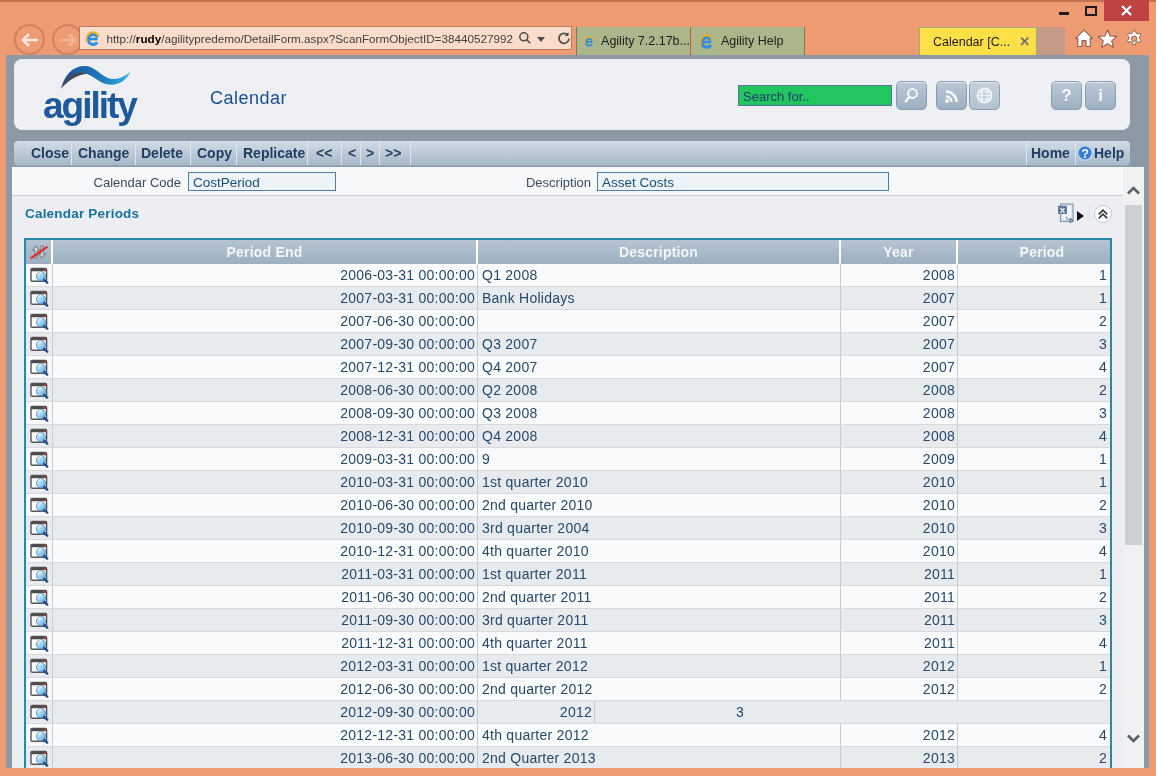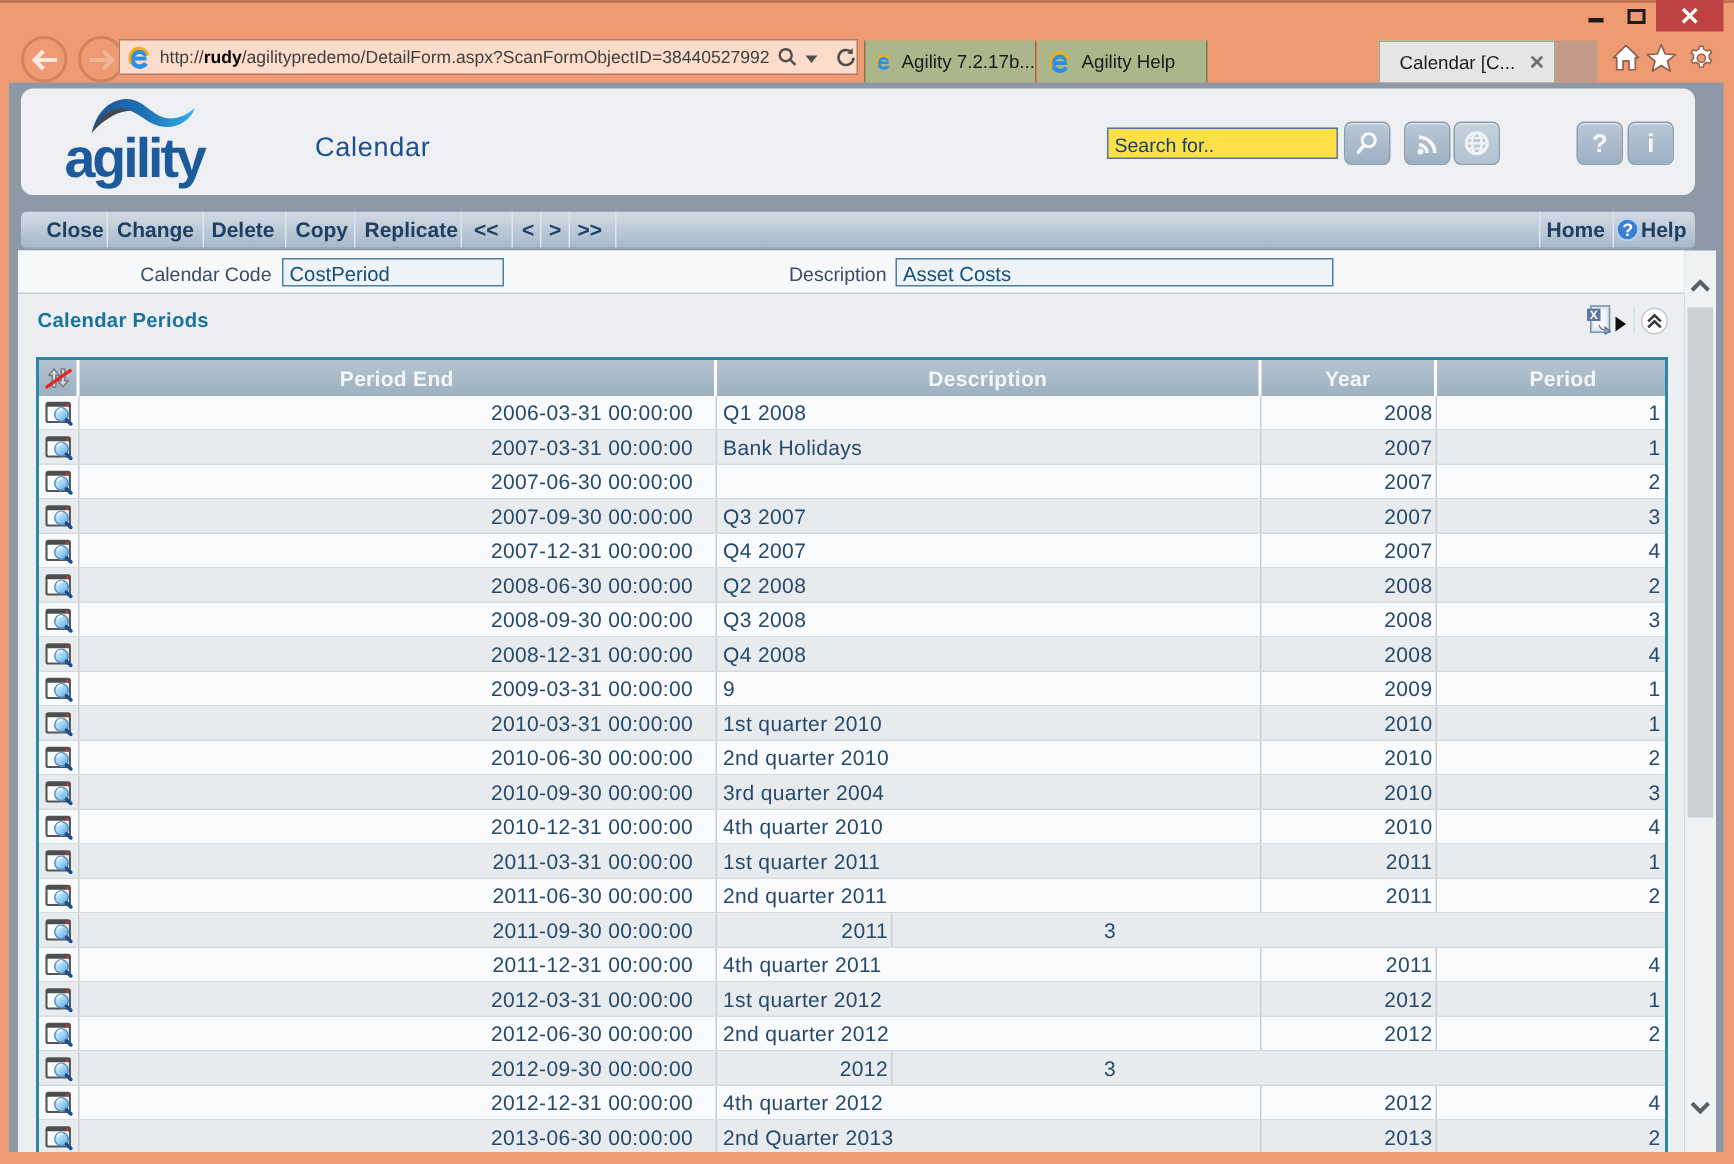"Calendar [C..." .tab-active { background: #e5e5e5 -> #fde047 }
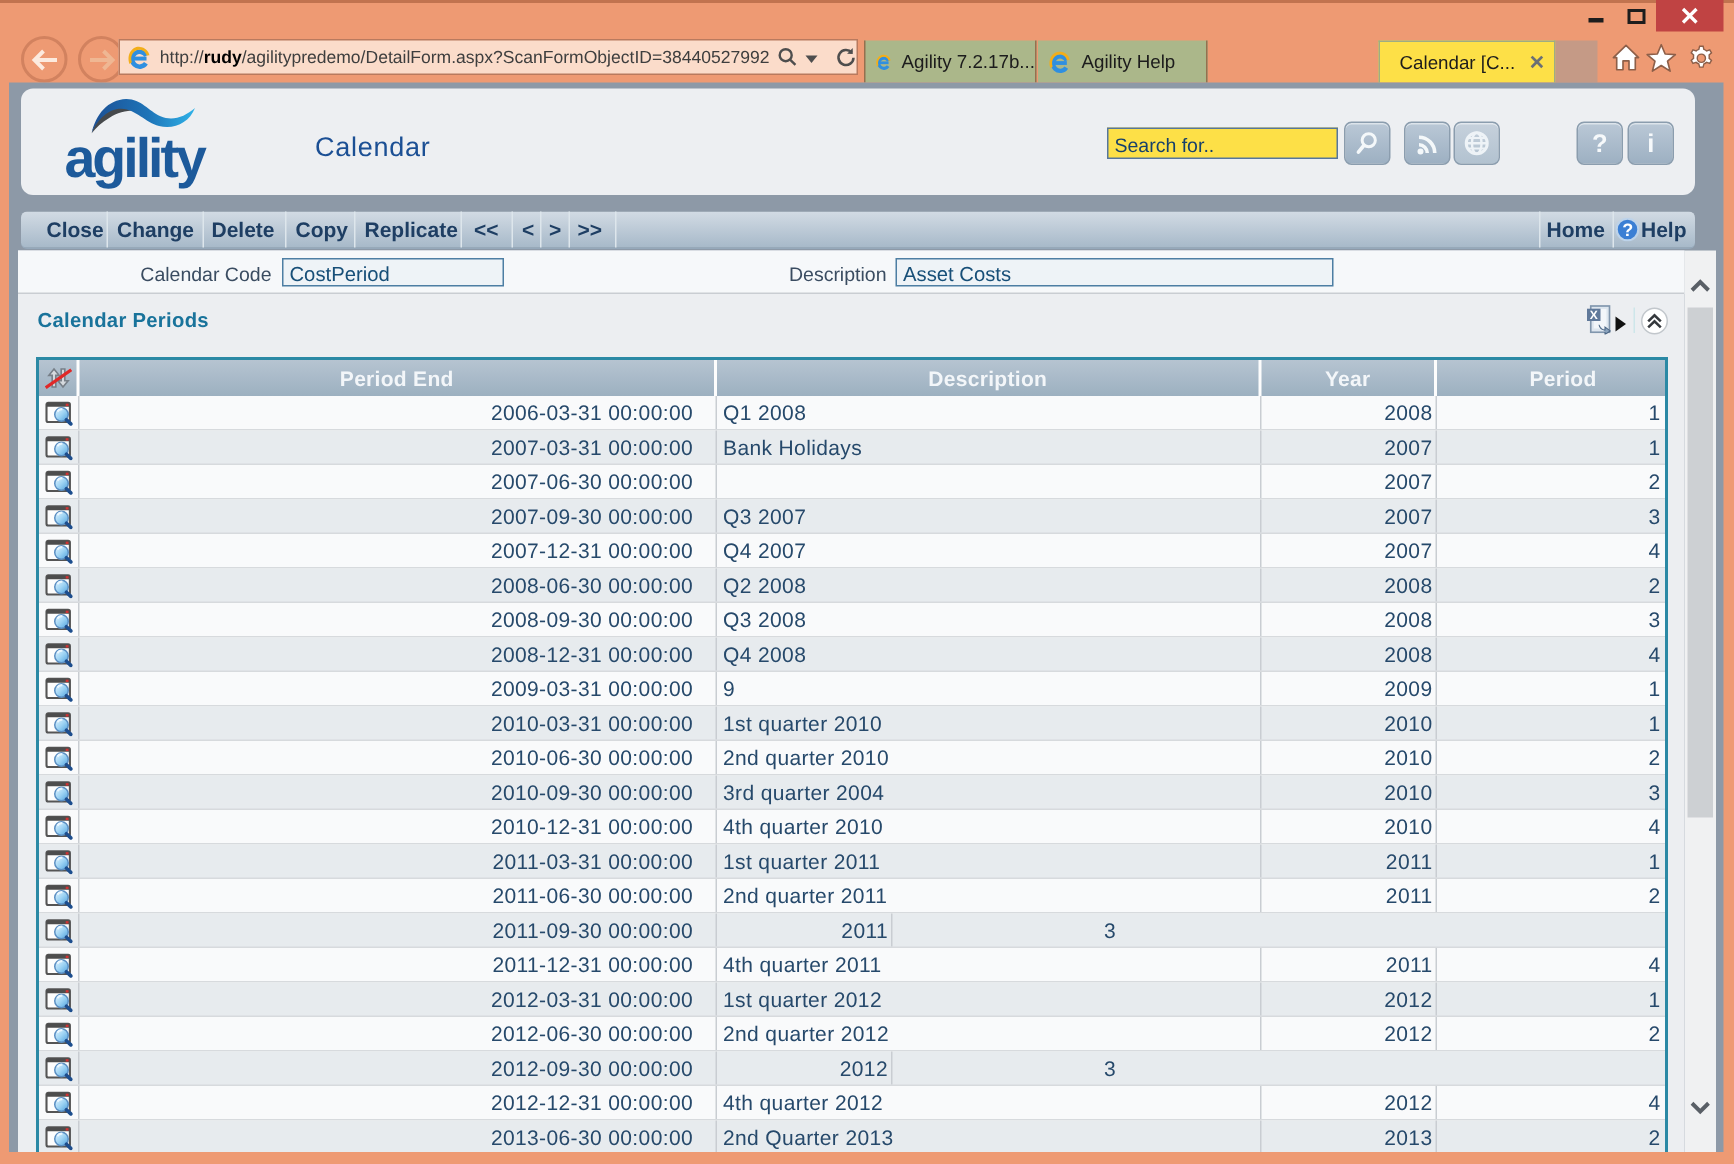"Search for.." .searchbox { background: #fde047 -> #22c55e }
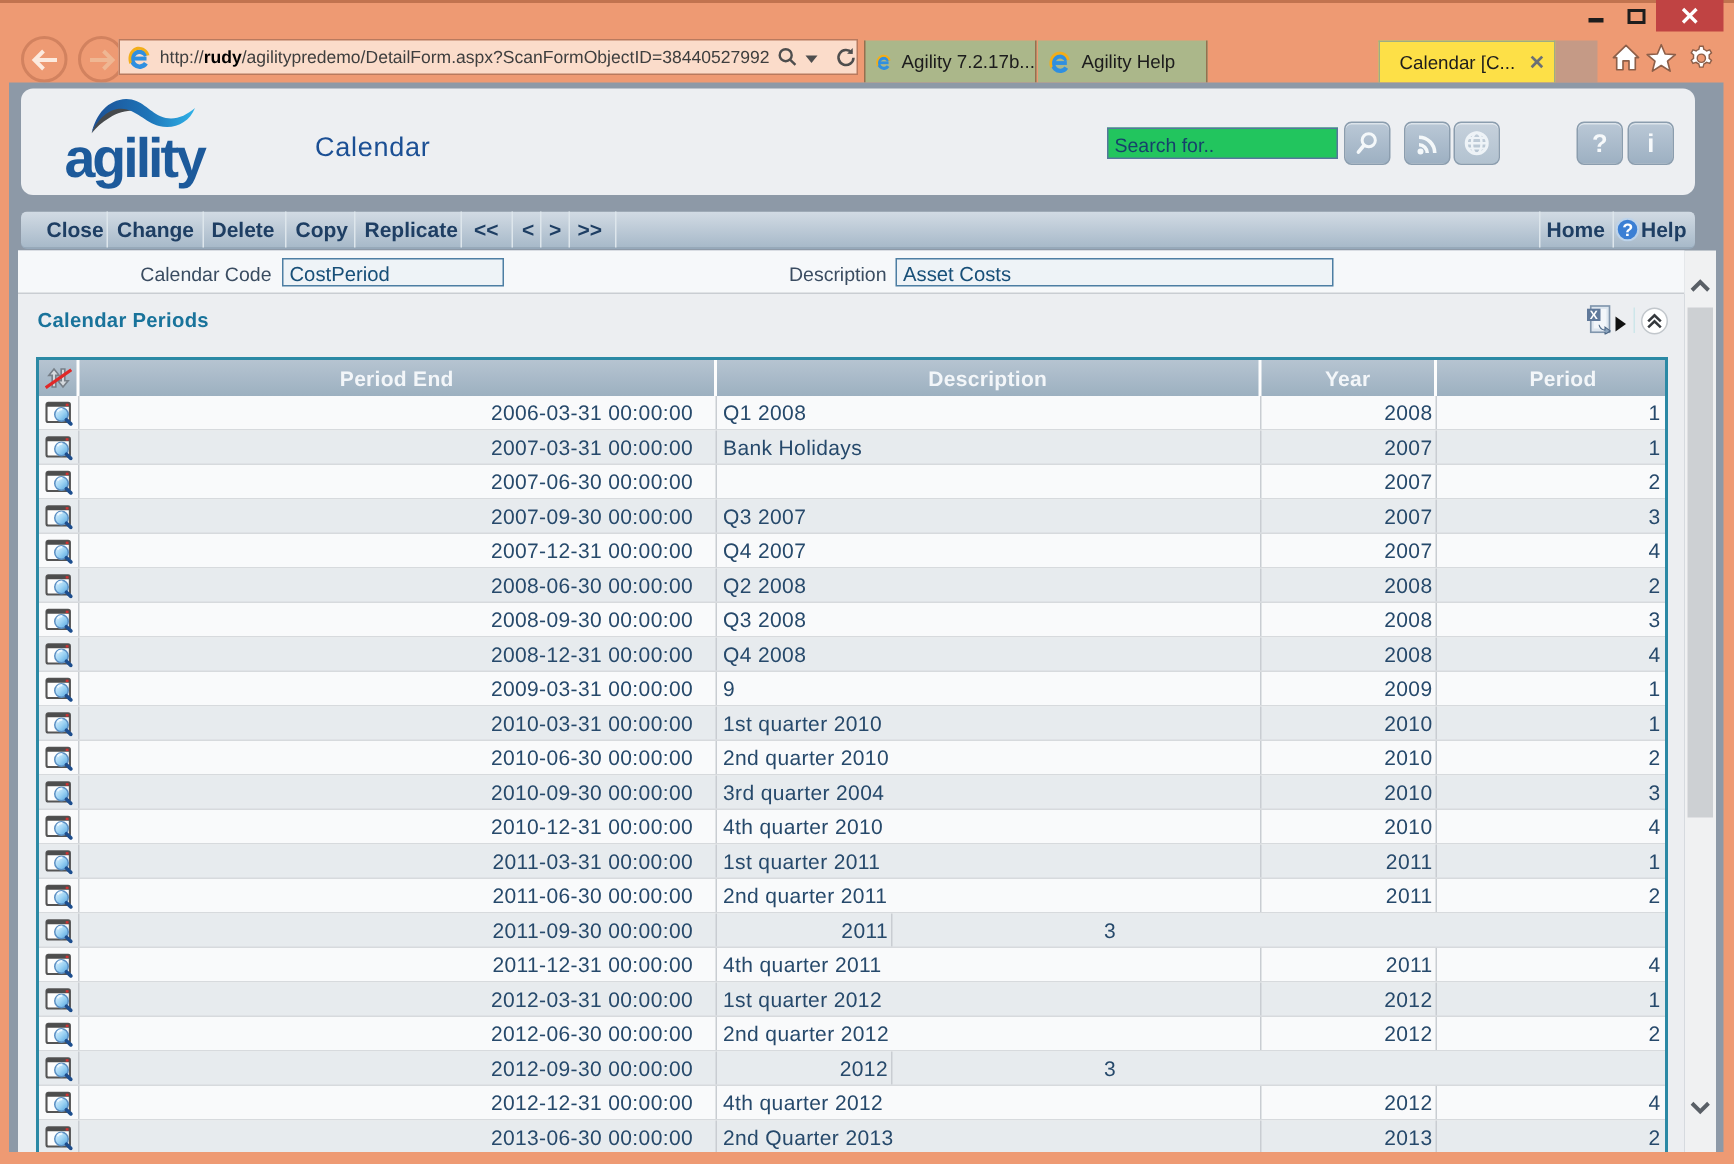"2006-03-31 00:00:00" .c.pe { padding-right: 15px -> 2px }
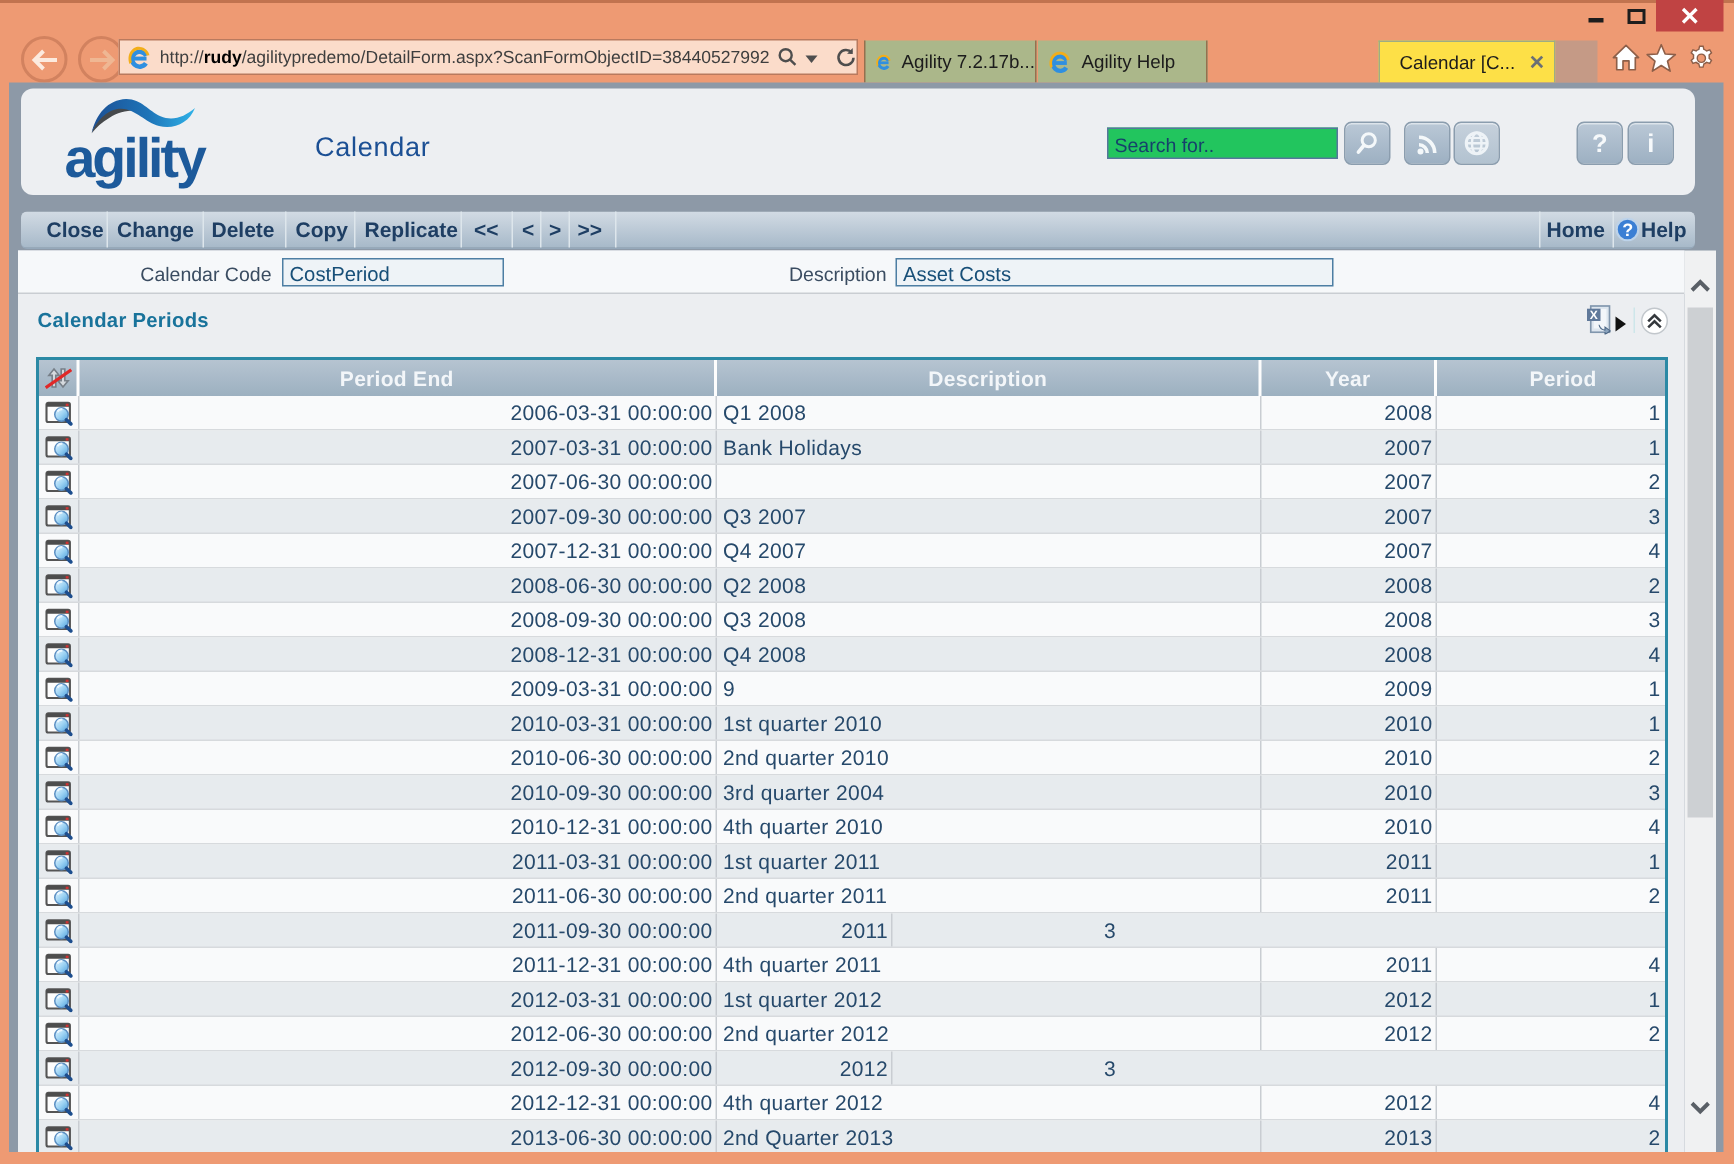"3rd quarter 2011" div.c { html: none -> <div>3rd quarter 2011</div> }
